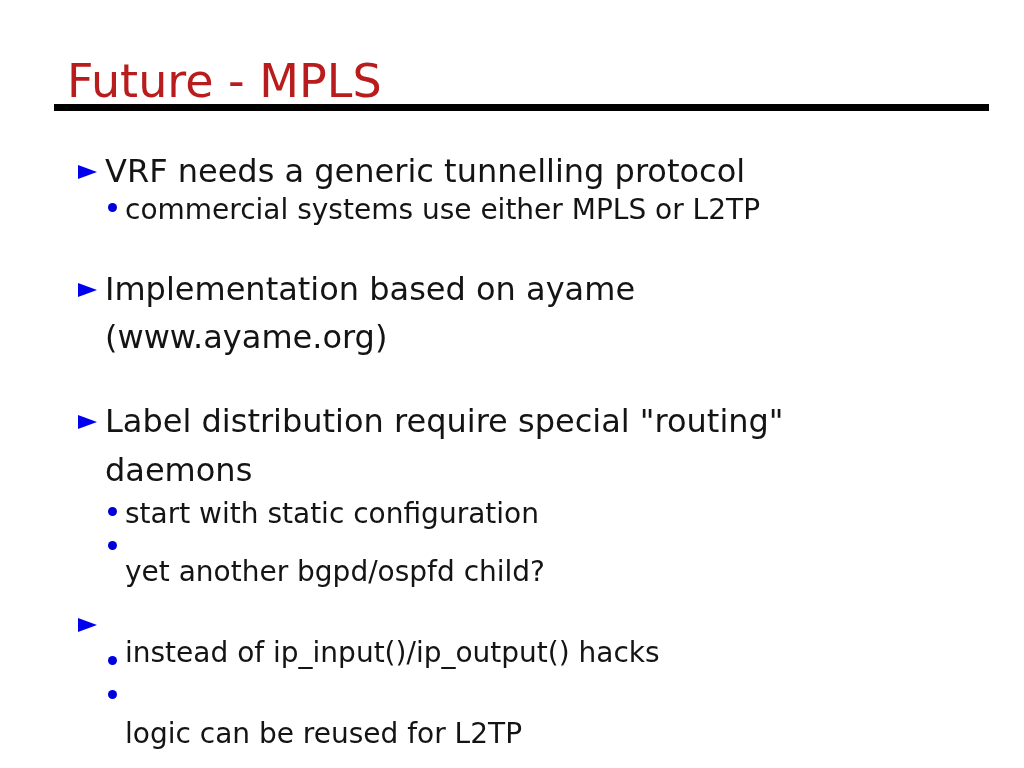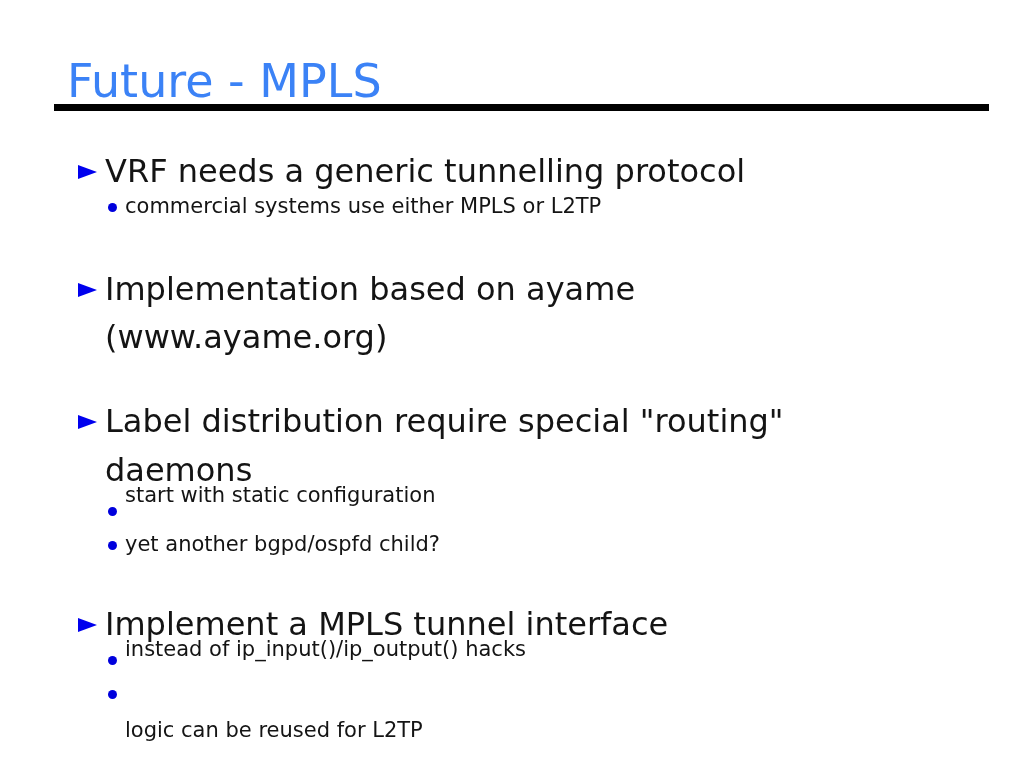"Future - MPLS" .title { color: #3b82f6 -> #b91c1c }
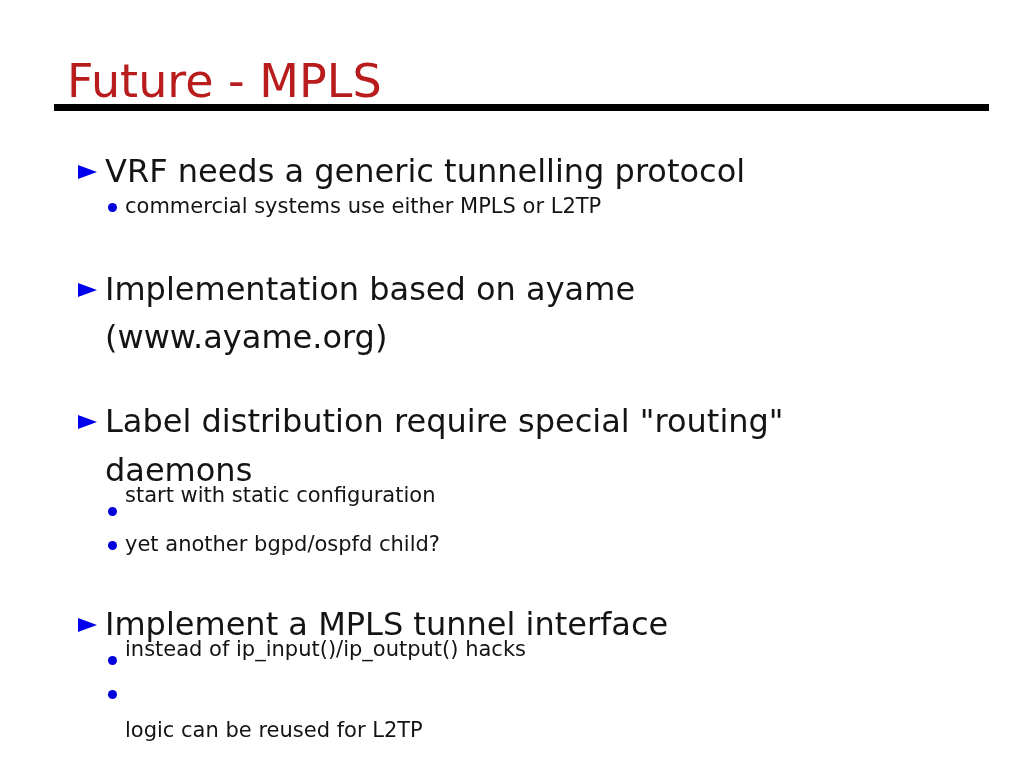"commercial systems use either MPLS" .sub-line { font-size: 21px -> 28px }
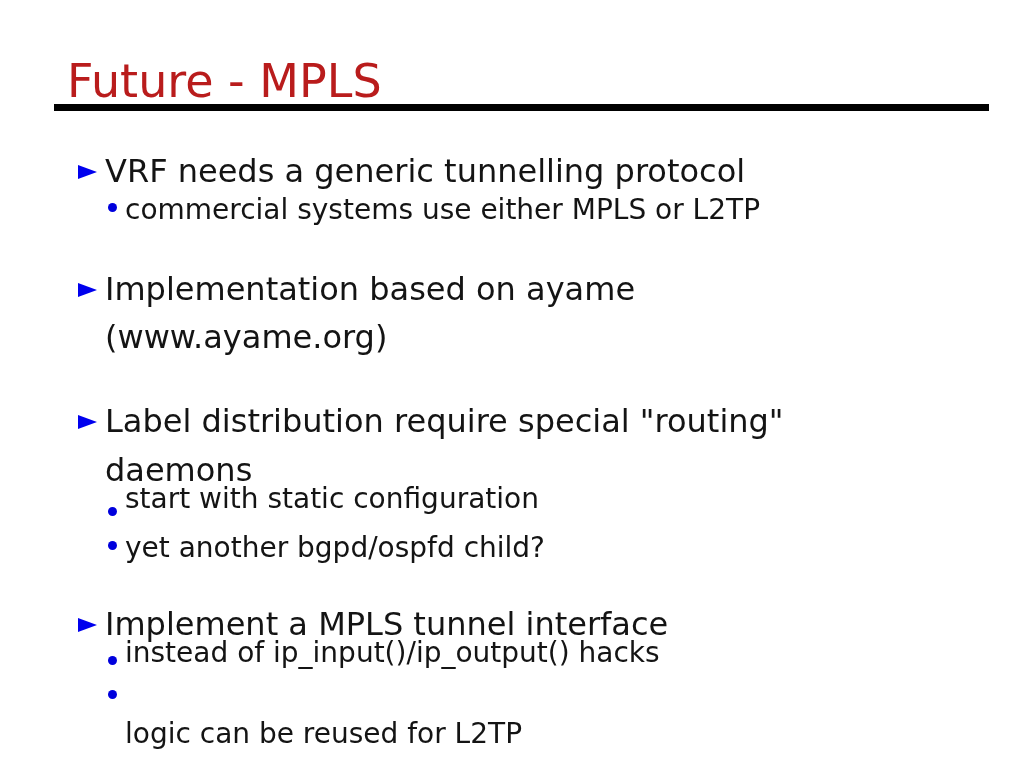"start with static configuration" .s3a { top: 485px -> 500px }
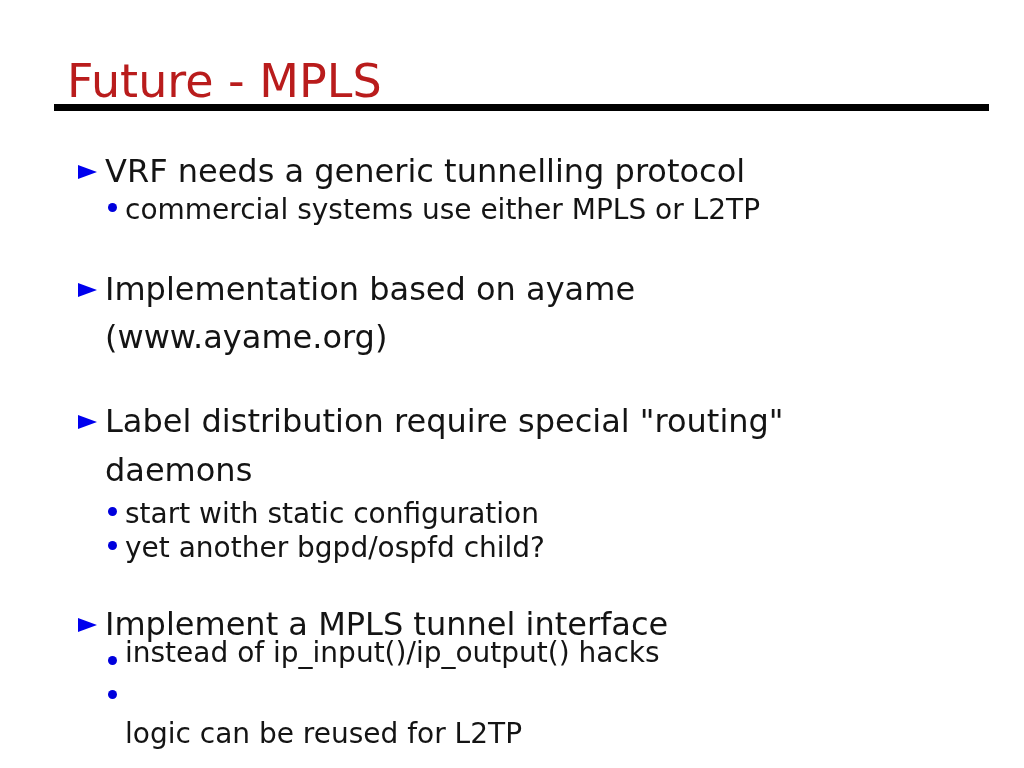"yet another bgpd/ospfd child?" .s3b { top: 534px -> 558px }
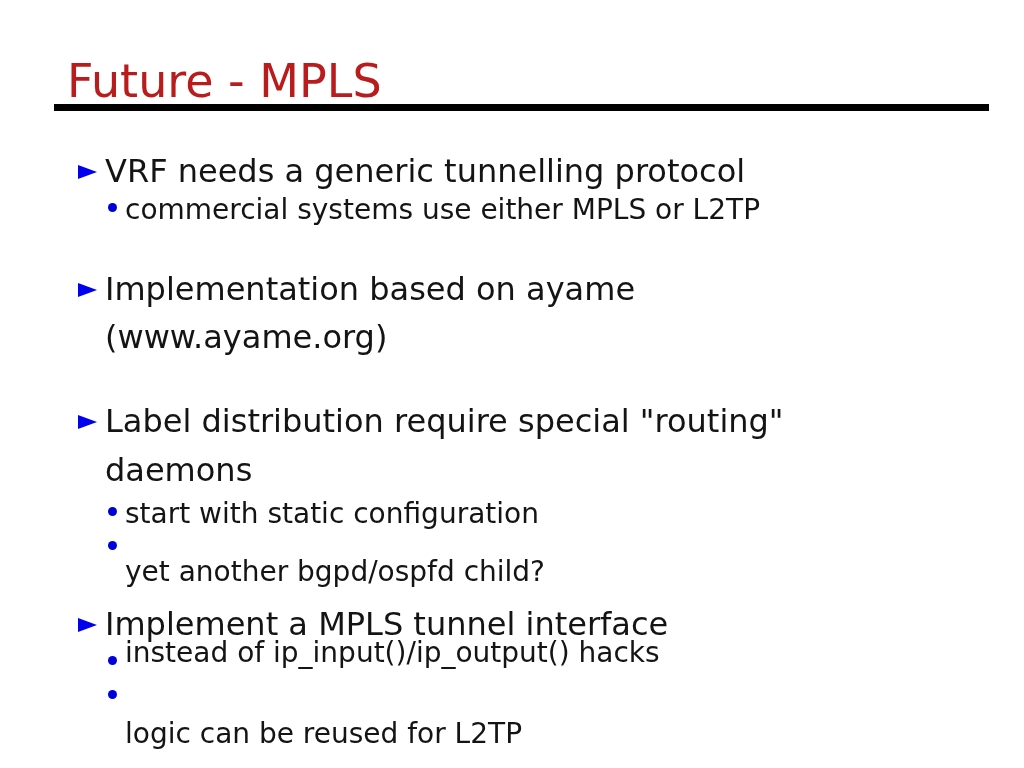"Implement a MPLS tunnel interface" div.abs { html: <div>Implement a MPLS tunnel interface</div> -> none }
